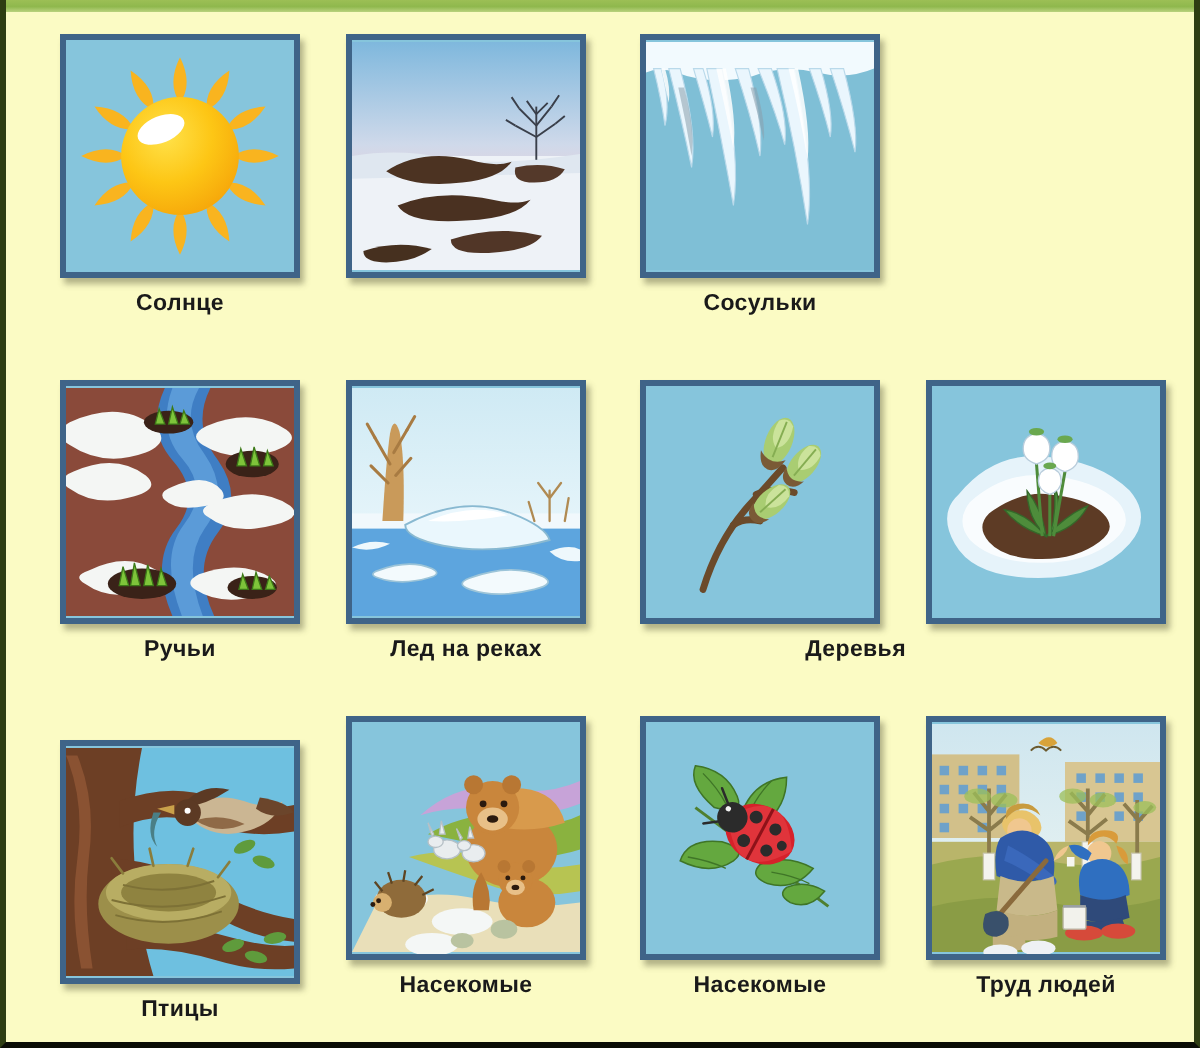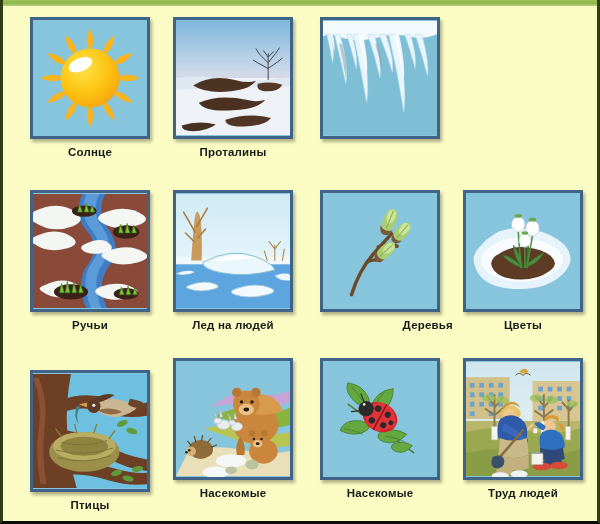"Проталины" div.caption { html: <div>Проталины</div> -> none }
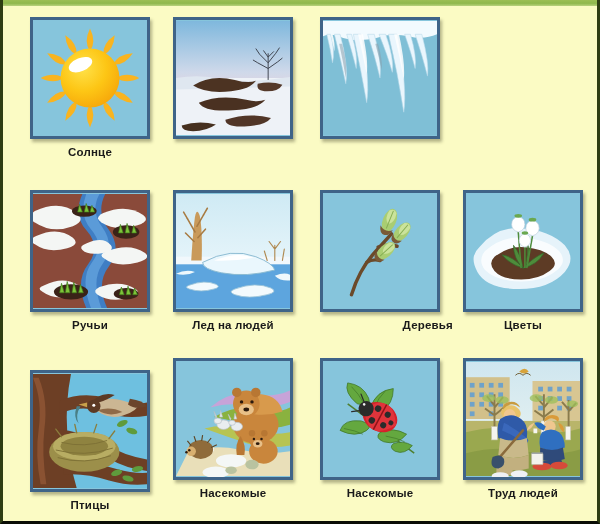"Сосульки" div.caption { html: none -> <div>Сосульки</div> }
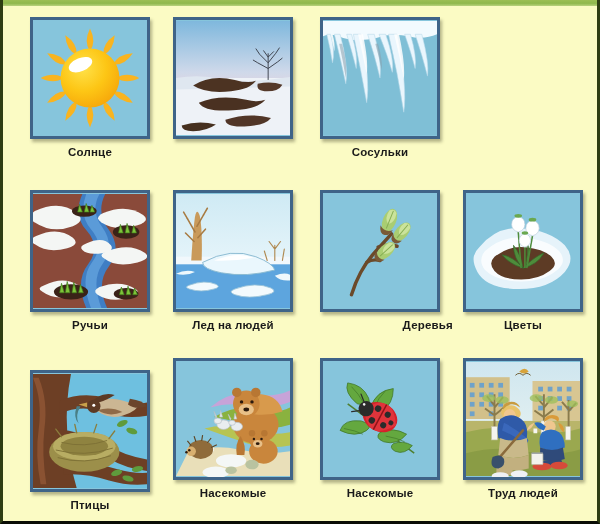"Лед на людей" div.caption { text: людей -> реках }
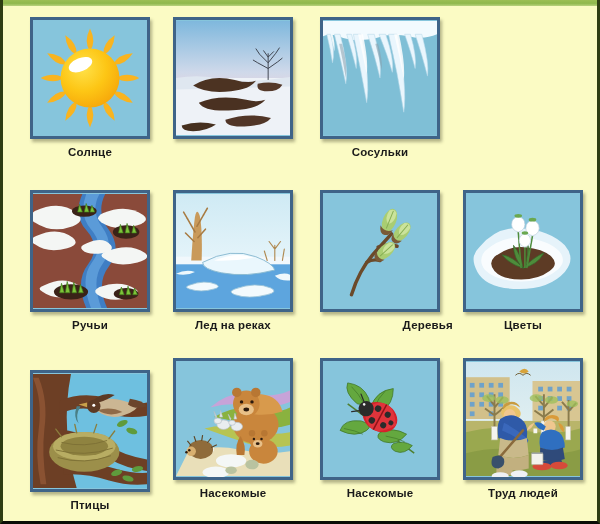"Цветы" div.caption { html: <div>Цветы</div> -> none }
